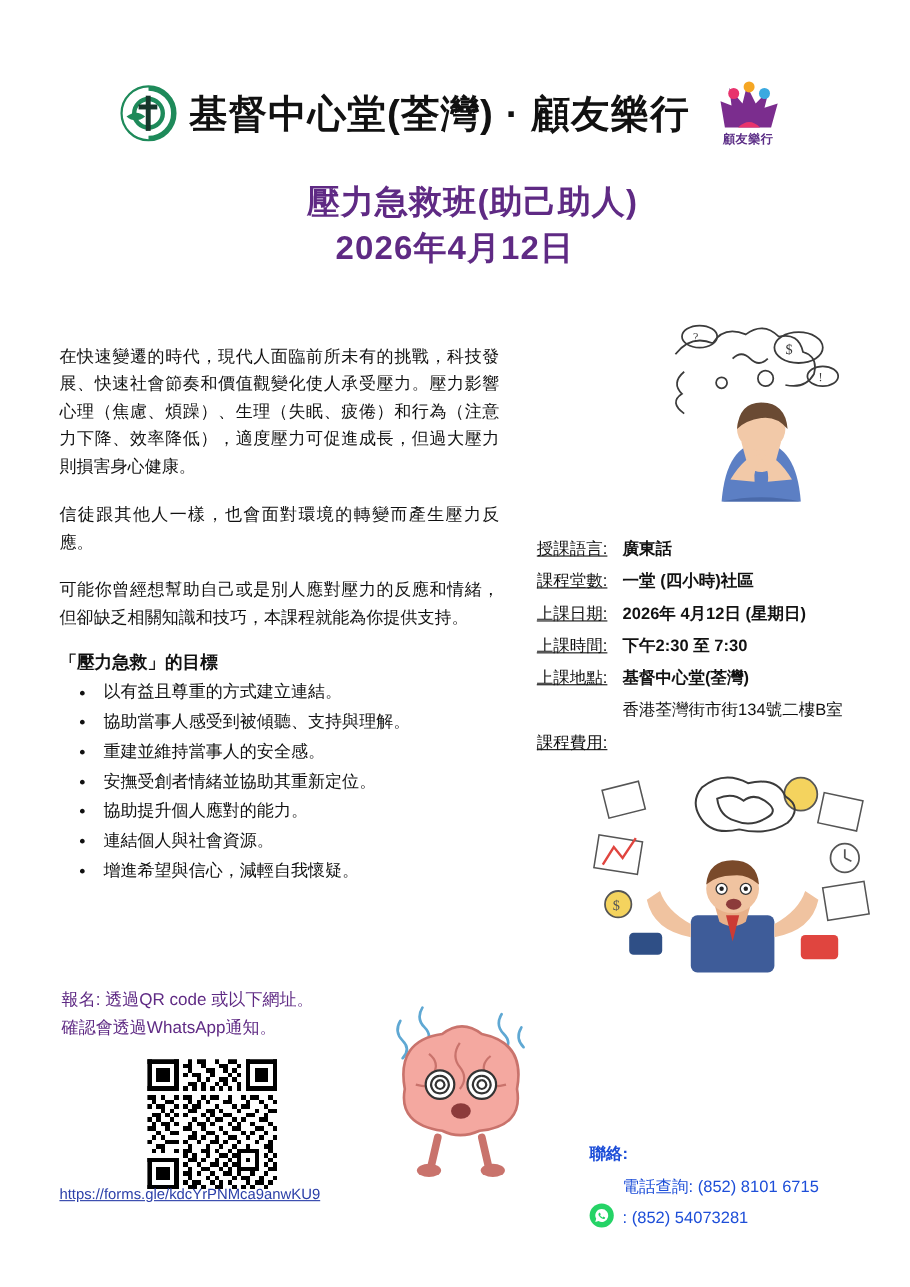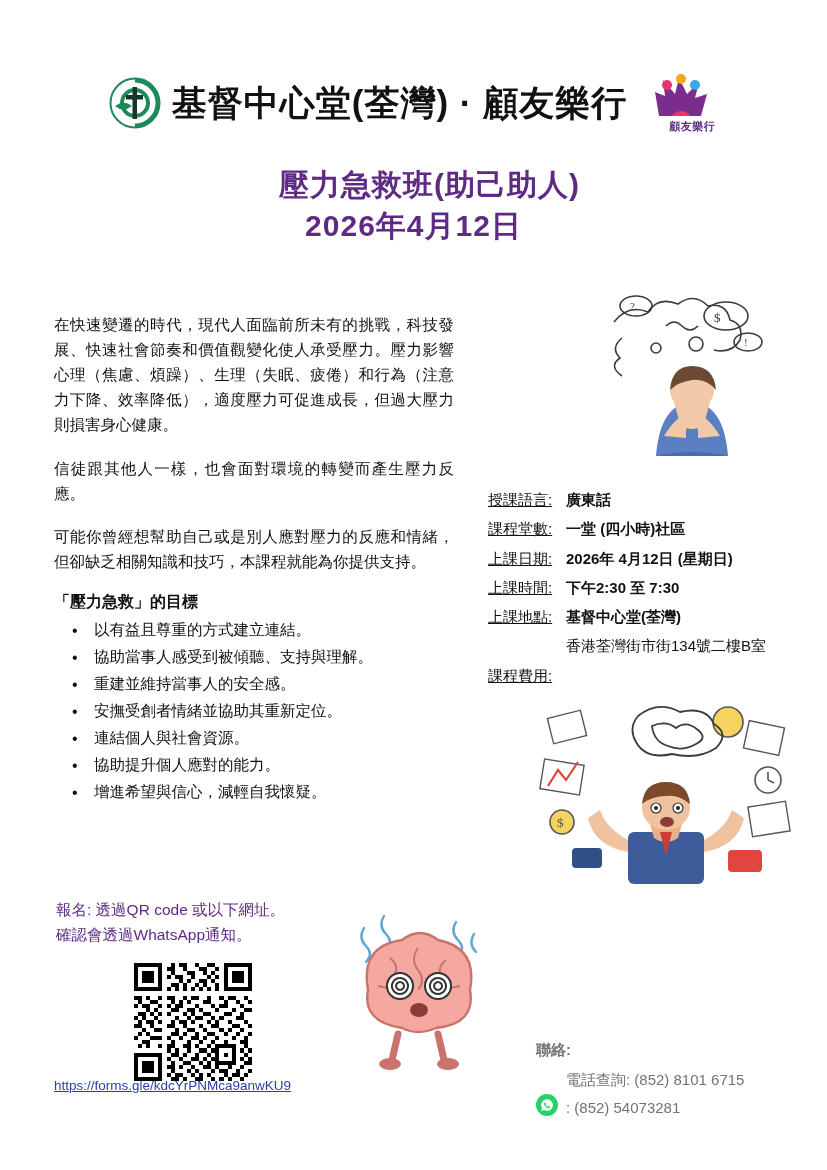"顧友樂行" .logo-right-caption { left: 12px -> 0 }
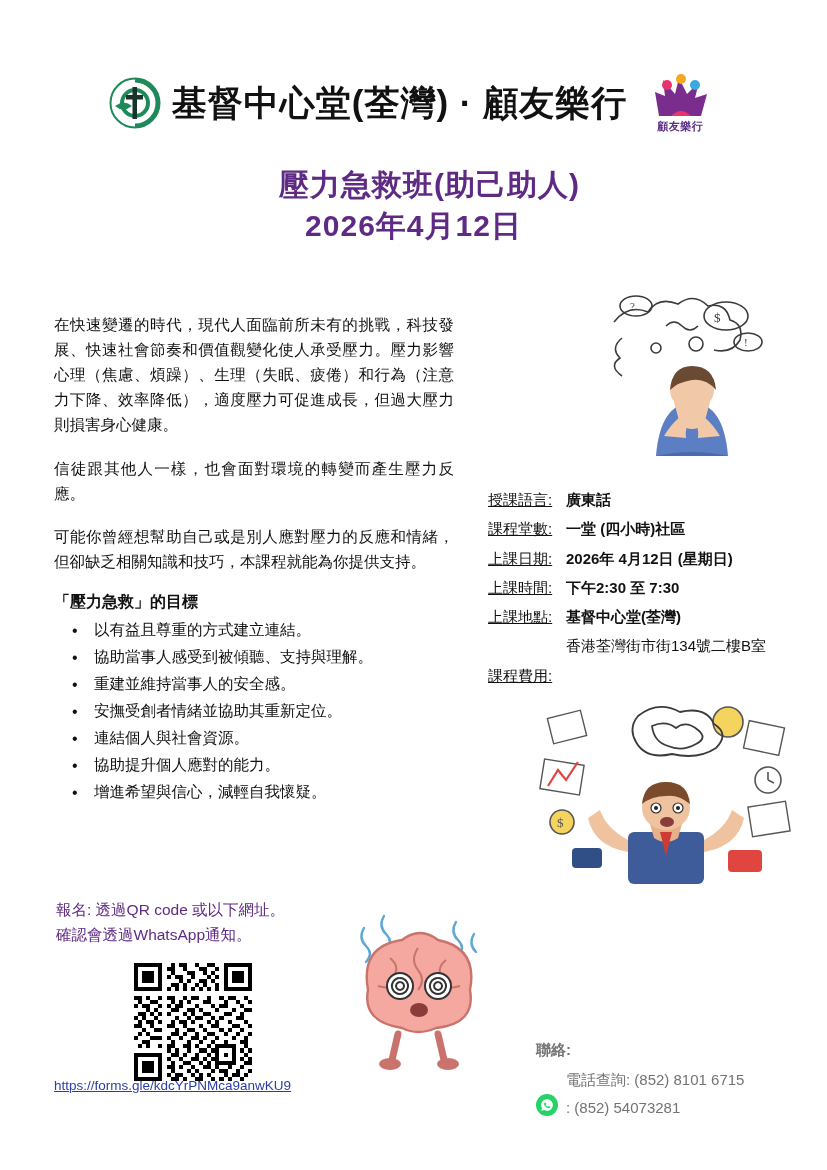"連結個人與社會資源。" li { order: before "協助提升個人應對的能力。" -> after "協助提升個人應對的能力。" }
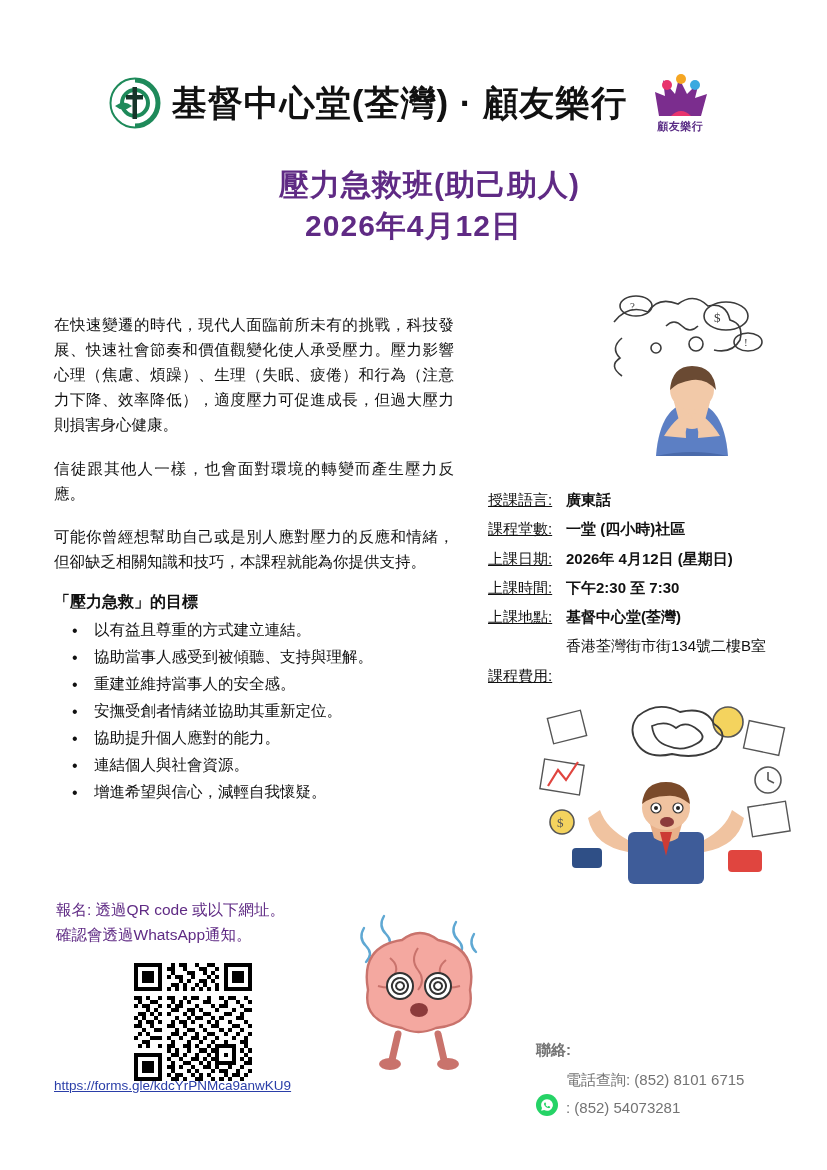"聯絡:" .contact { color: #737373 -> #1d4ed8 }
